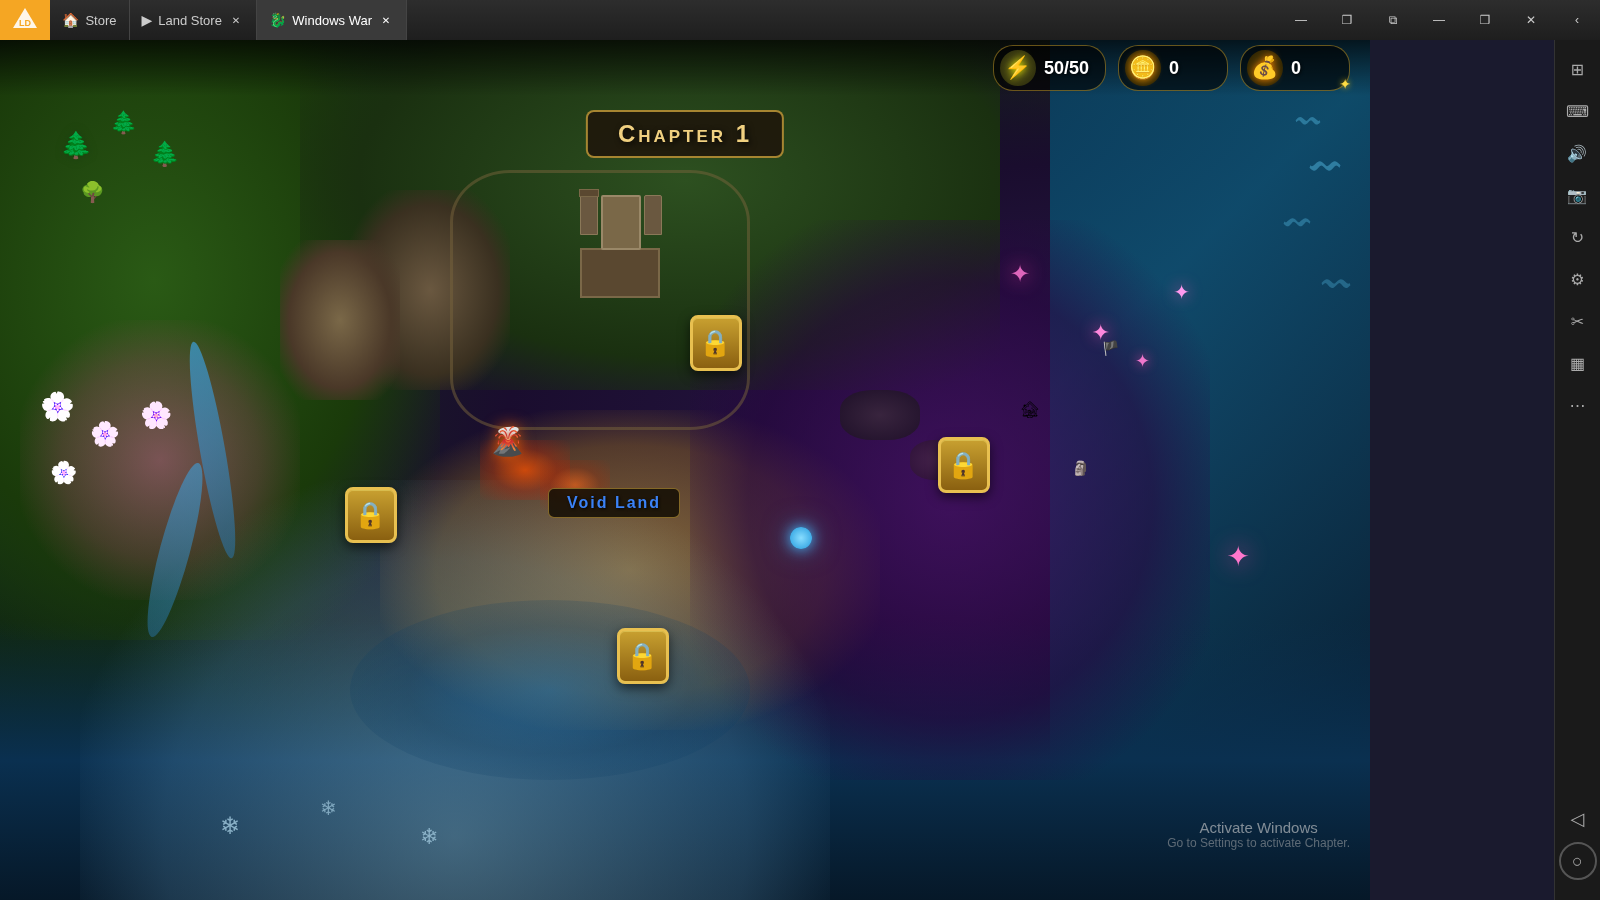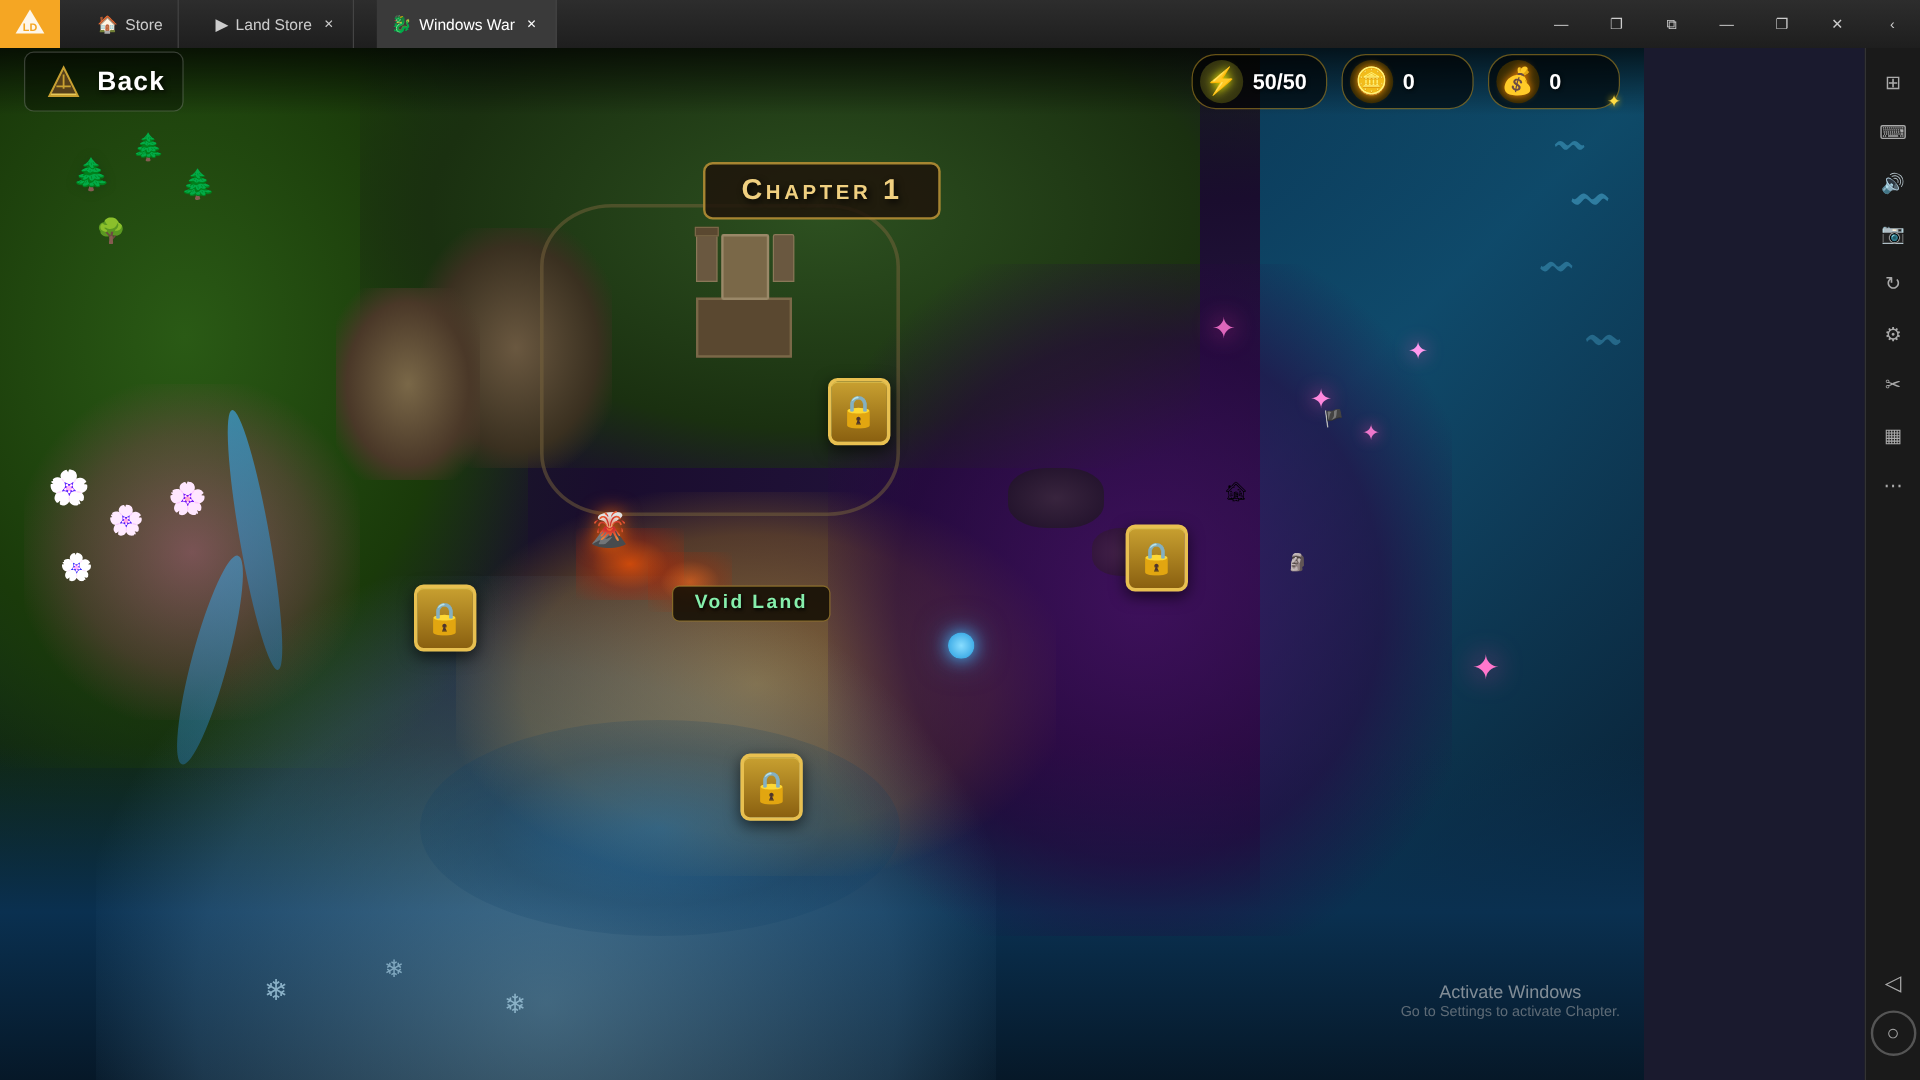"LD" #titlebar { gap: 19px -> none }
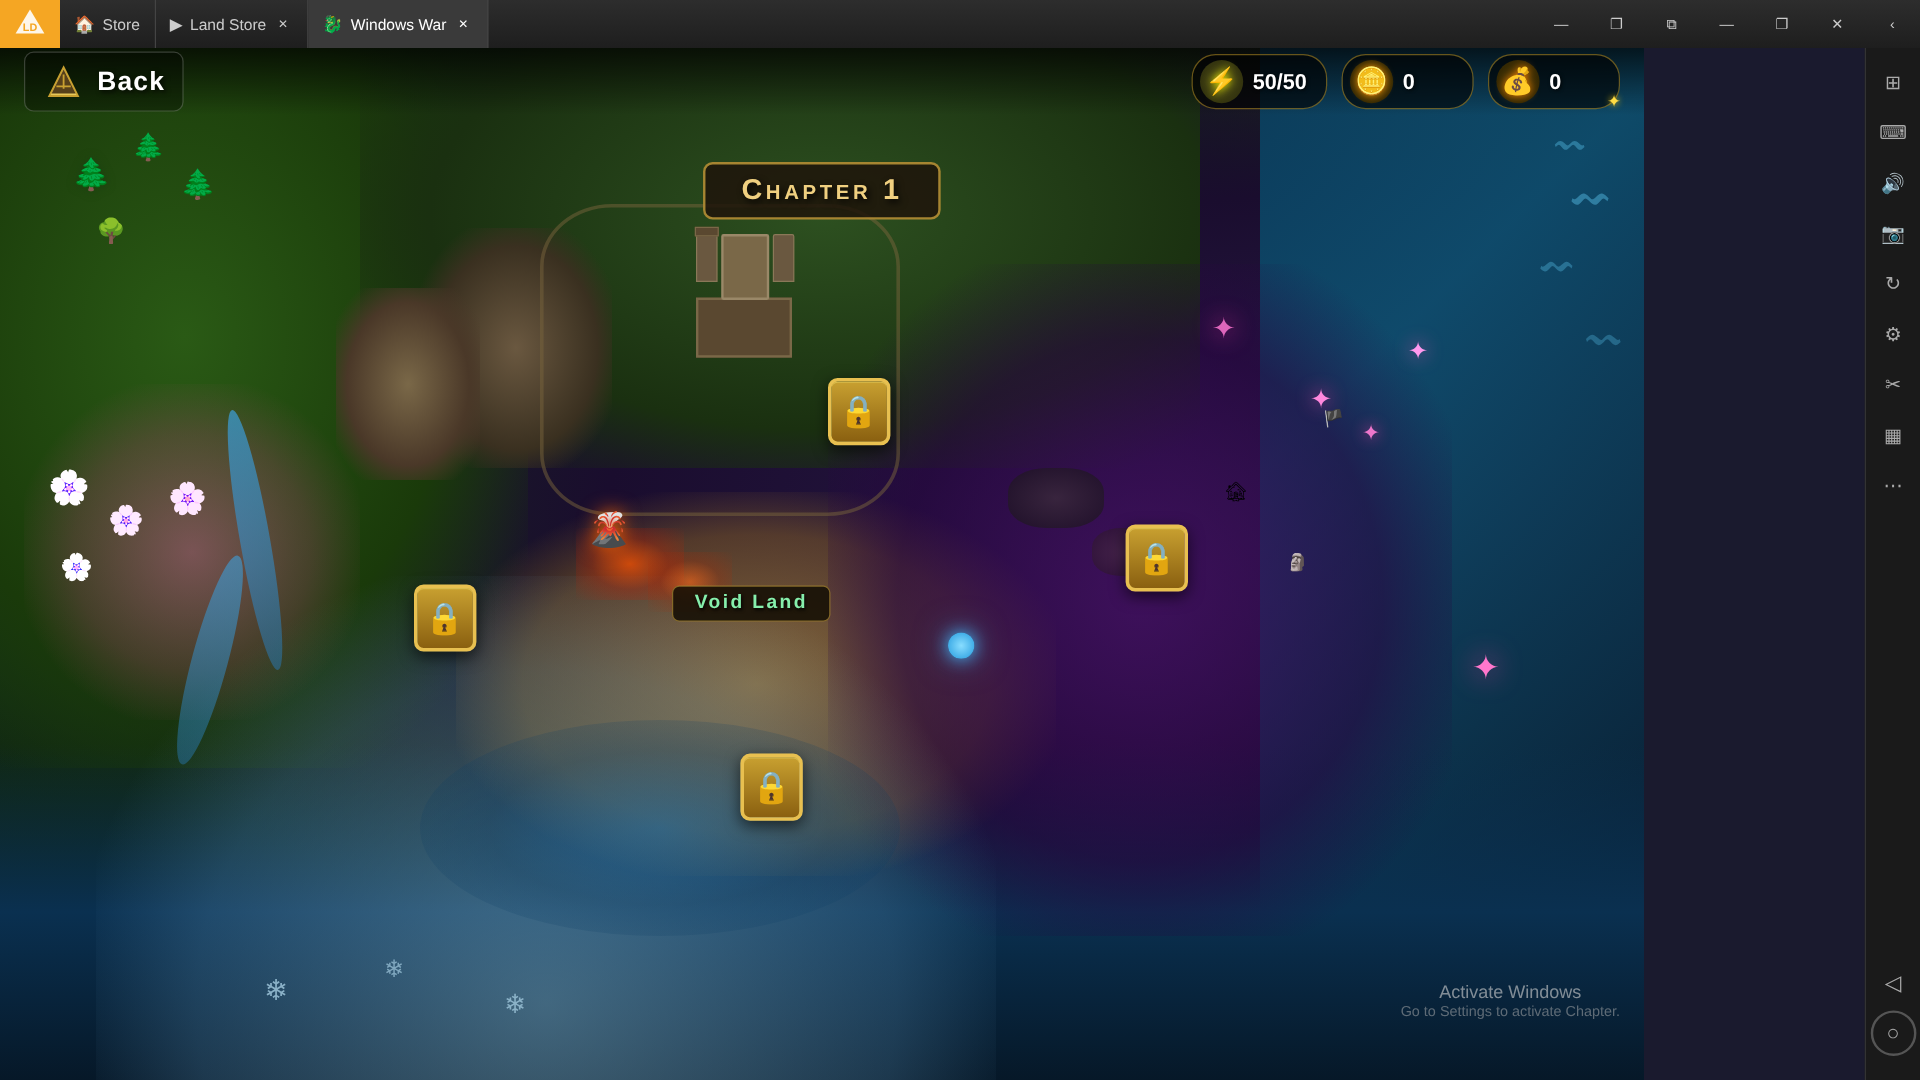"Back" div { html: <div> <div> <svg> <polygon></polygon> <polygon></polygon> <line></line> <line></line> </svg> </div> <span>Back</span> </div> -> none }
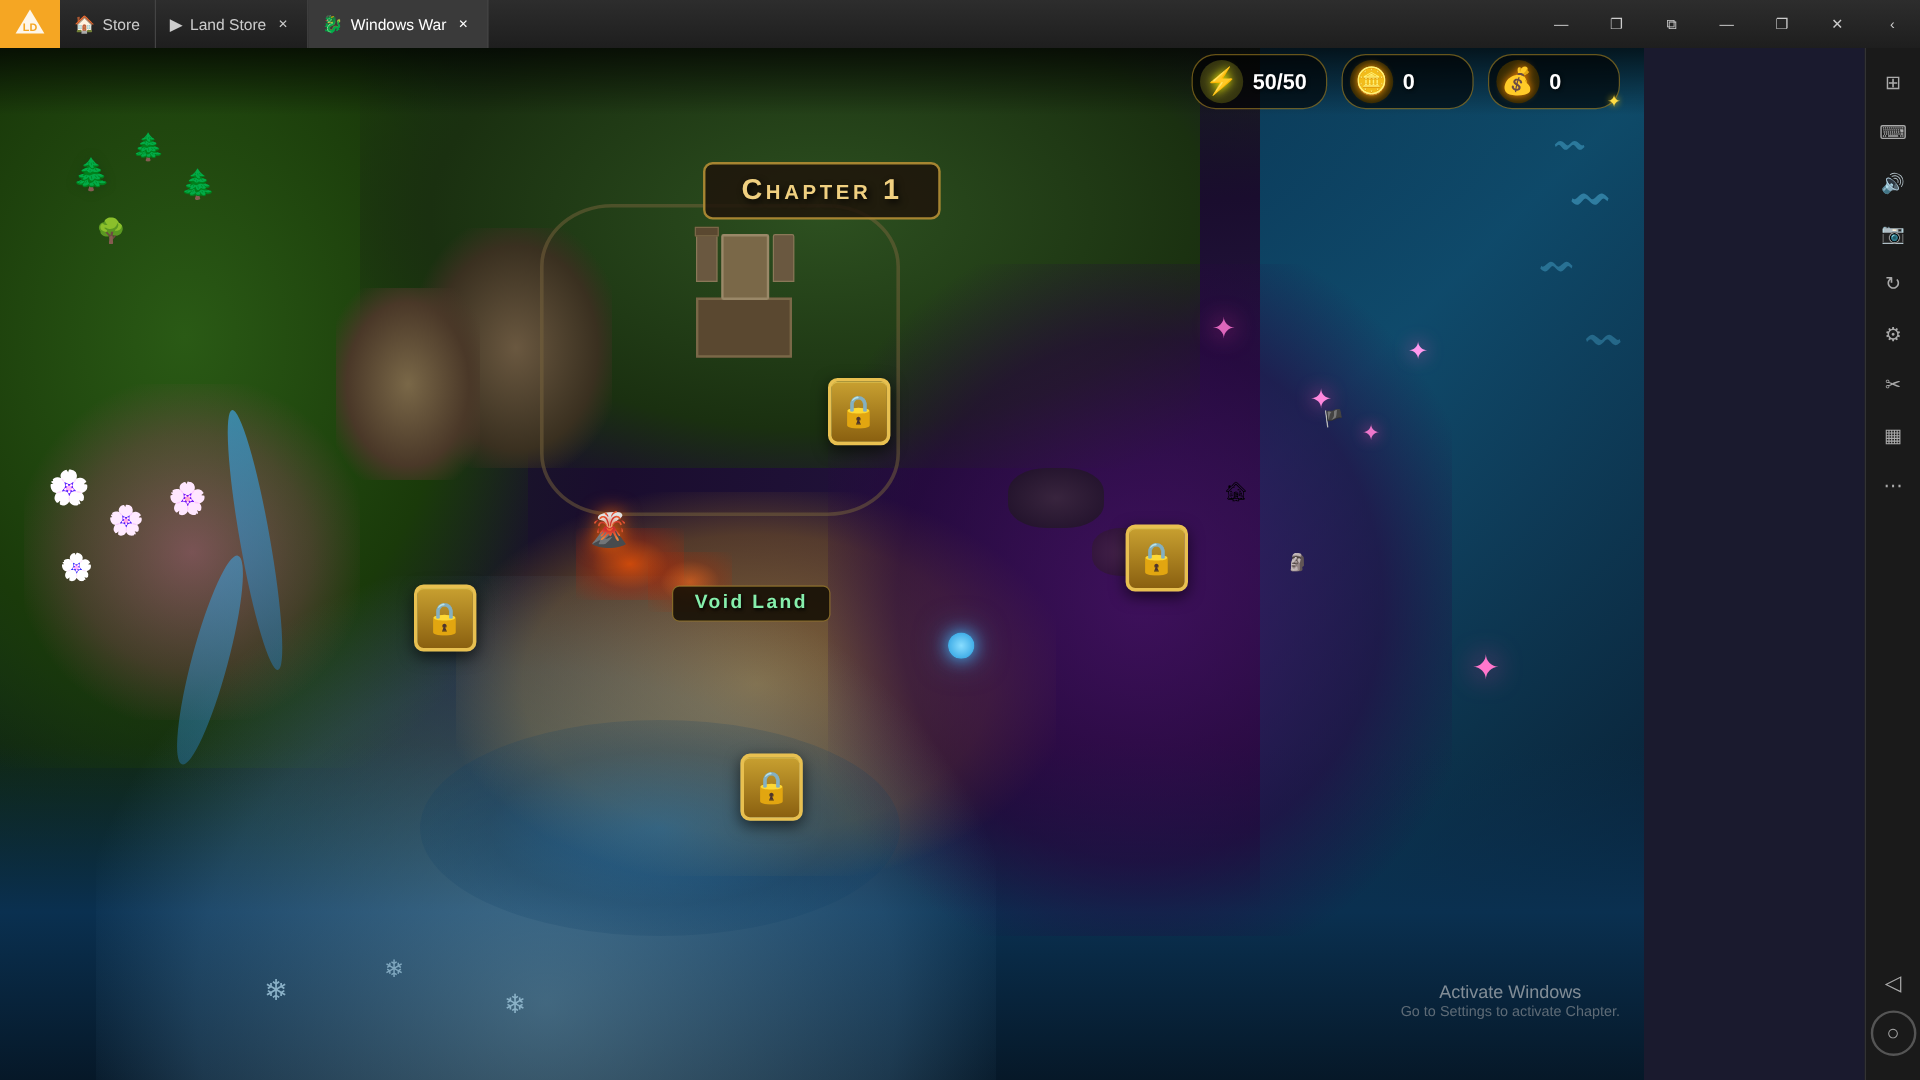"Chapter 1" #chapter-label { margin-top: 25px -> none }
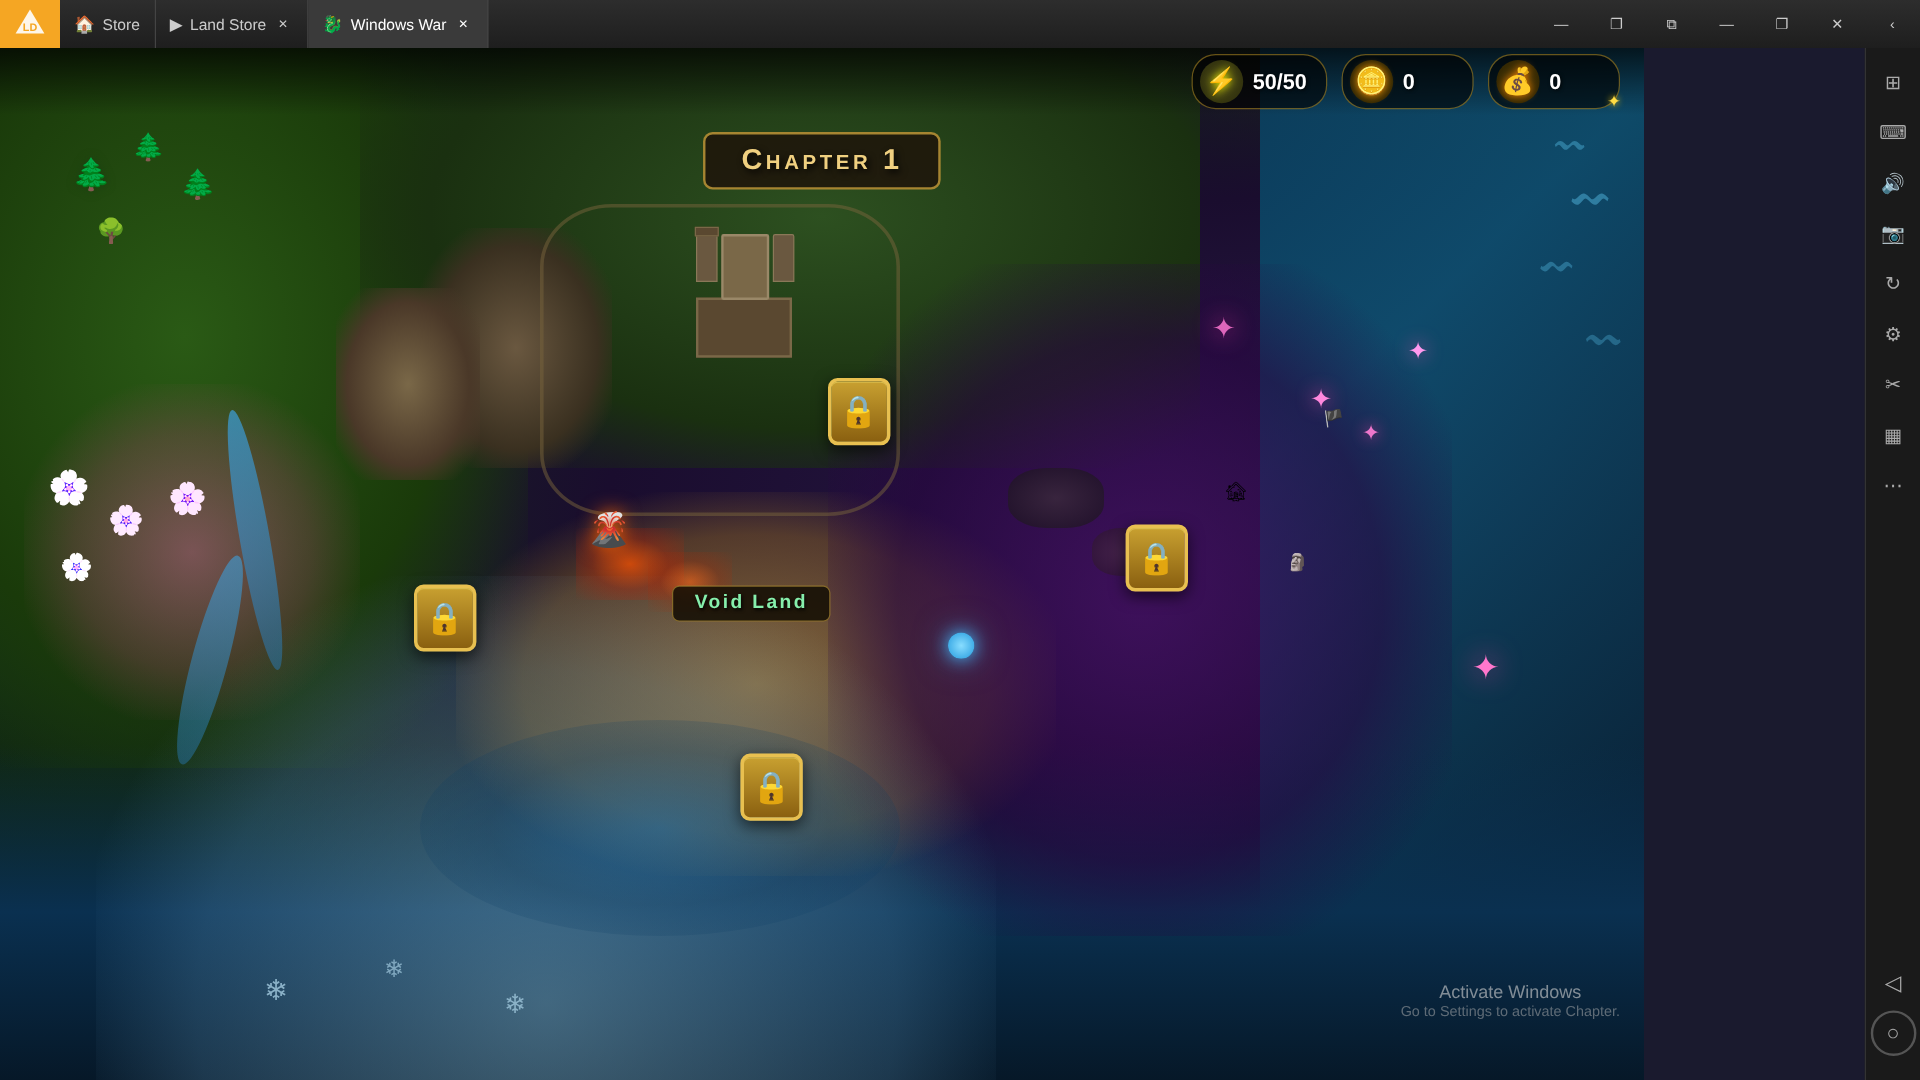"Void Land" #void-label { color: #86efac -> #3b82f6; left: 560px -> 548px }
